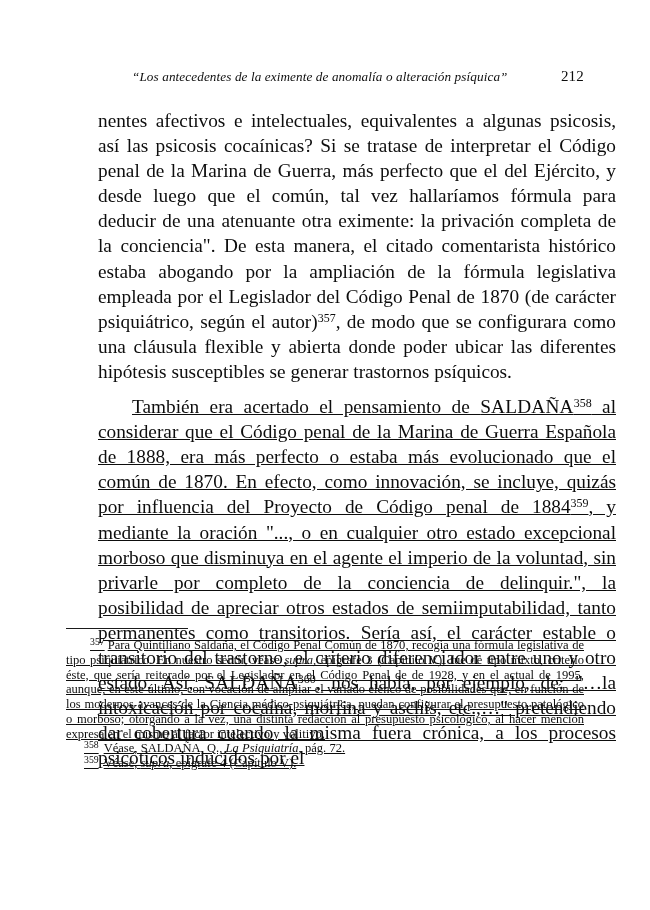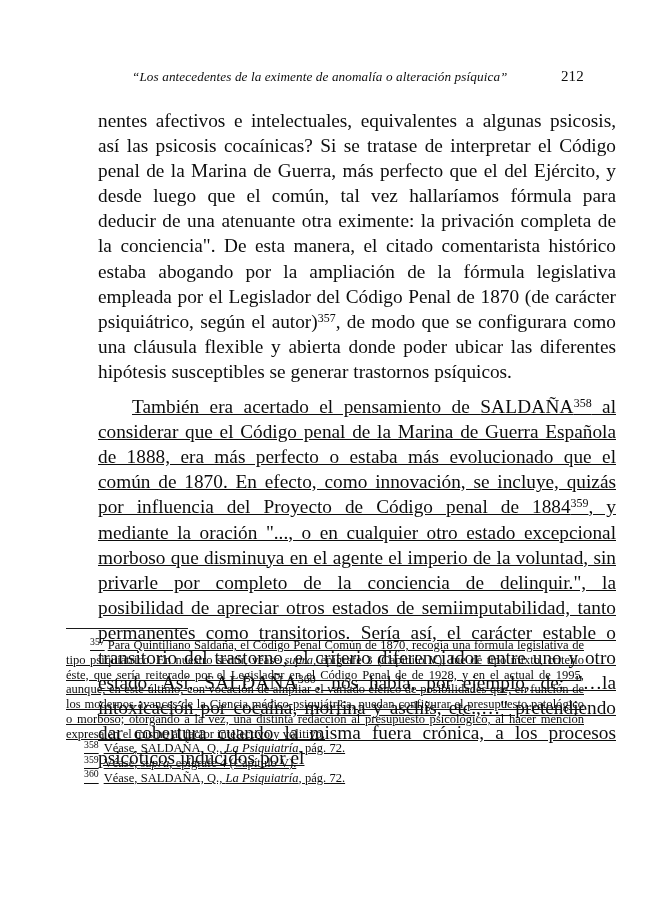"360 Véase, SALDAÑA, Q., La" p.fn { html: <p><span>360</span><span>Véase, SALDAÑA, Q., </span><em>La Psiquiatría</em><span>, pág. 72.</span></p> -> none }
